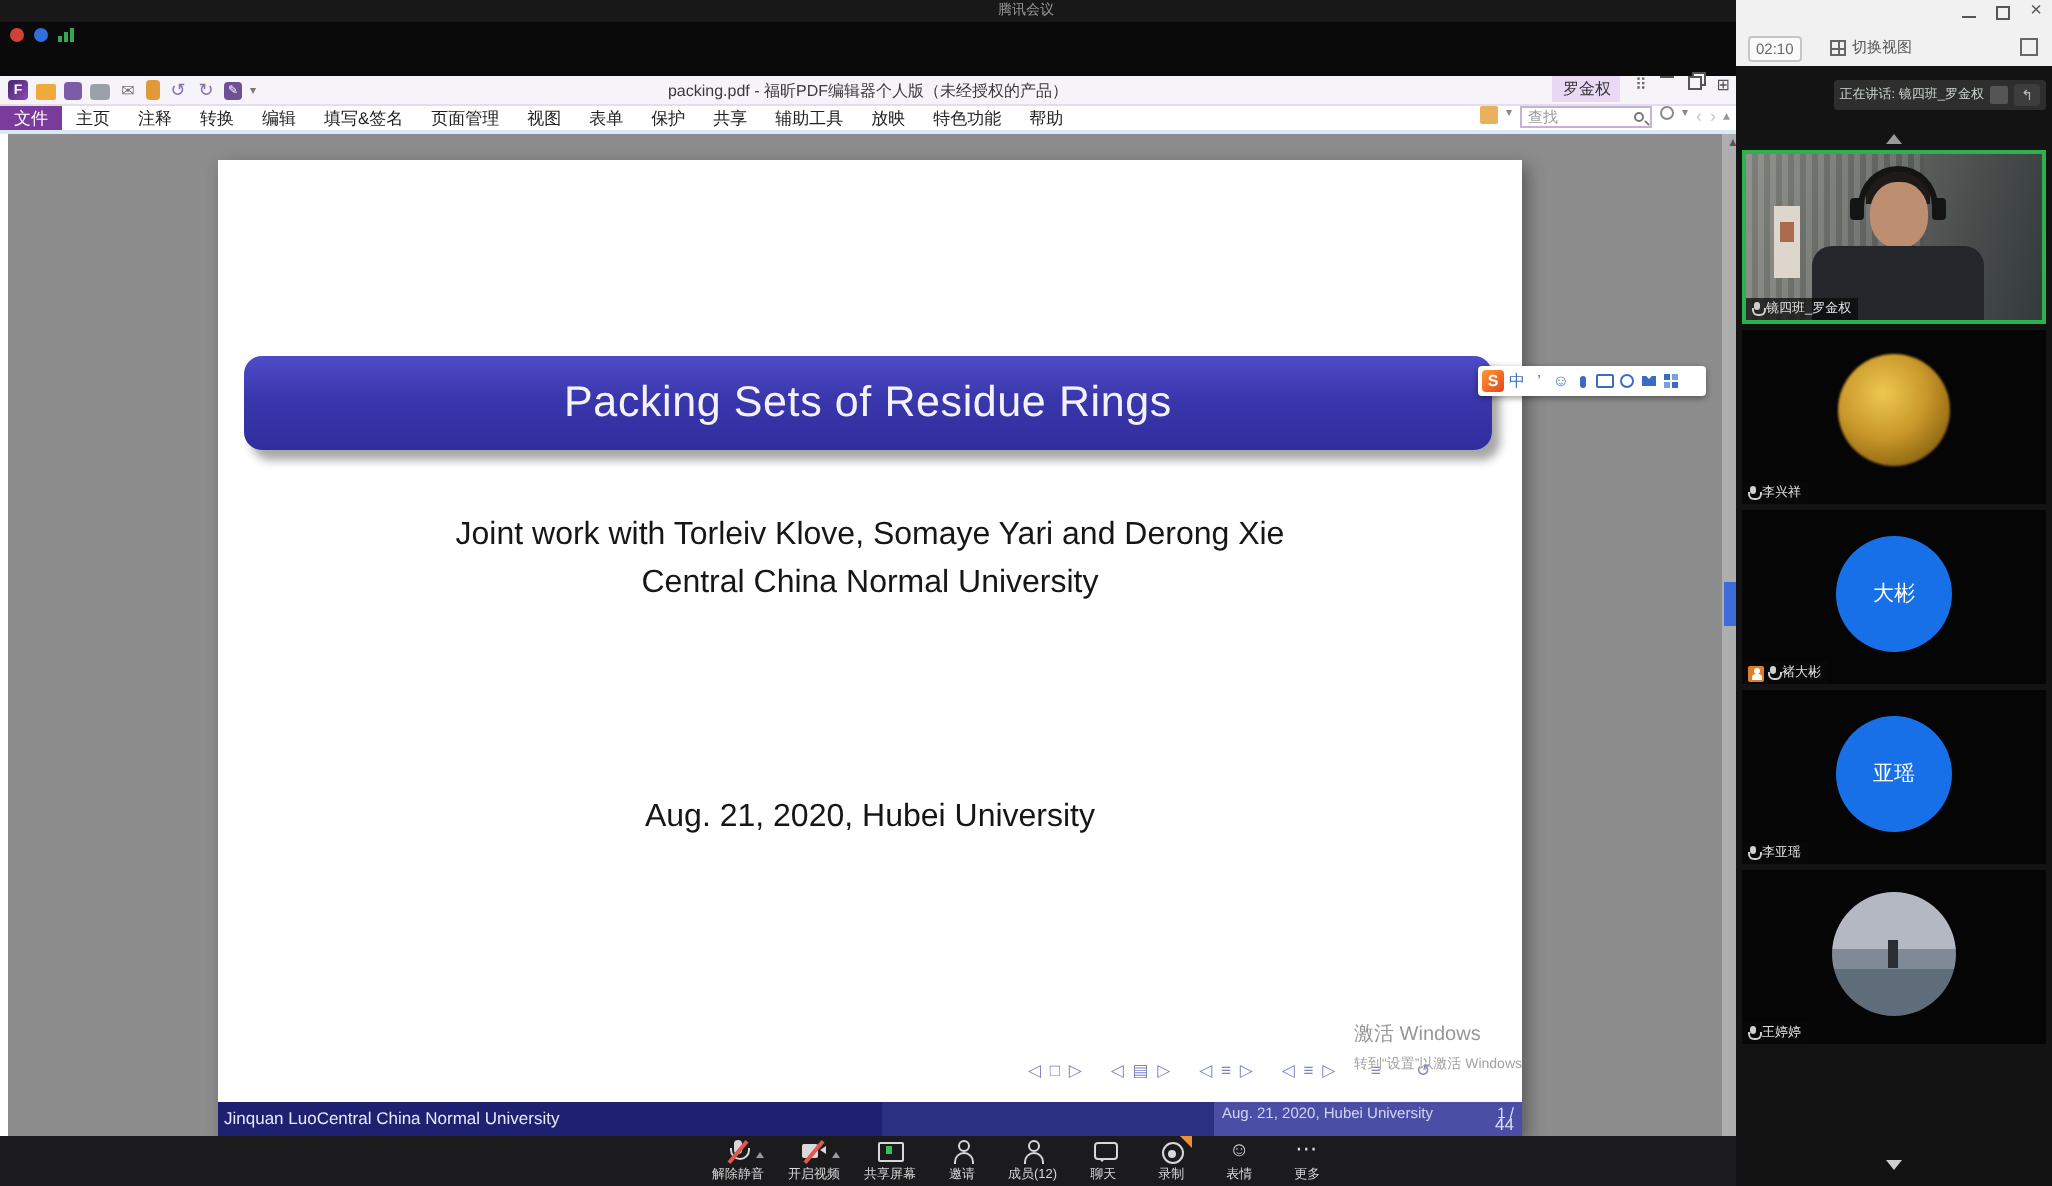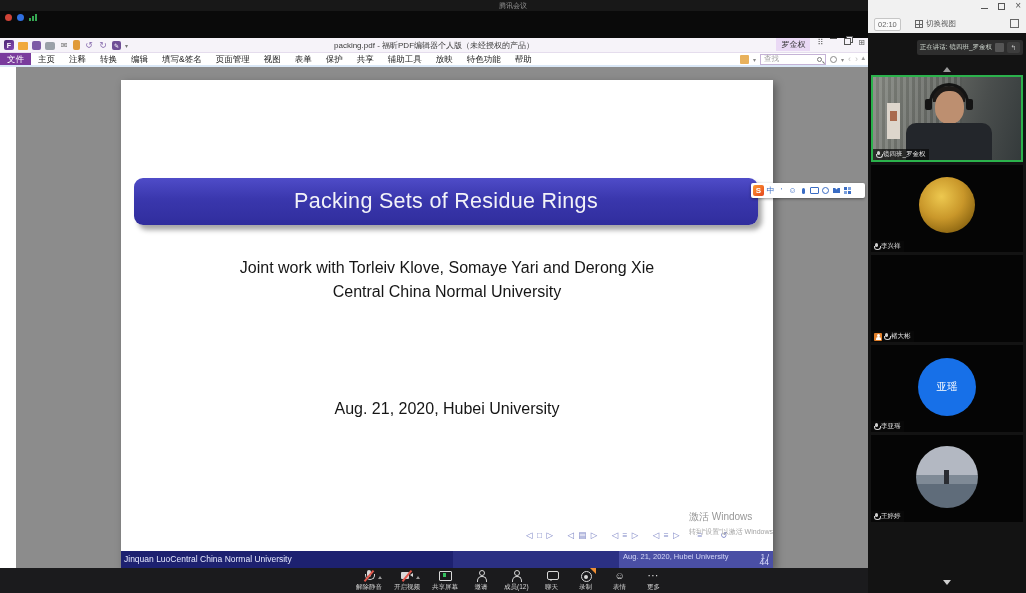"查找" .find-cluster { align-items: center -> flex-start }
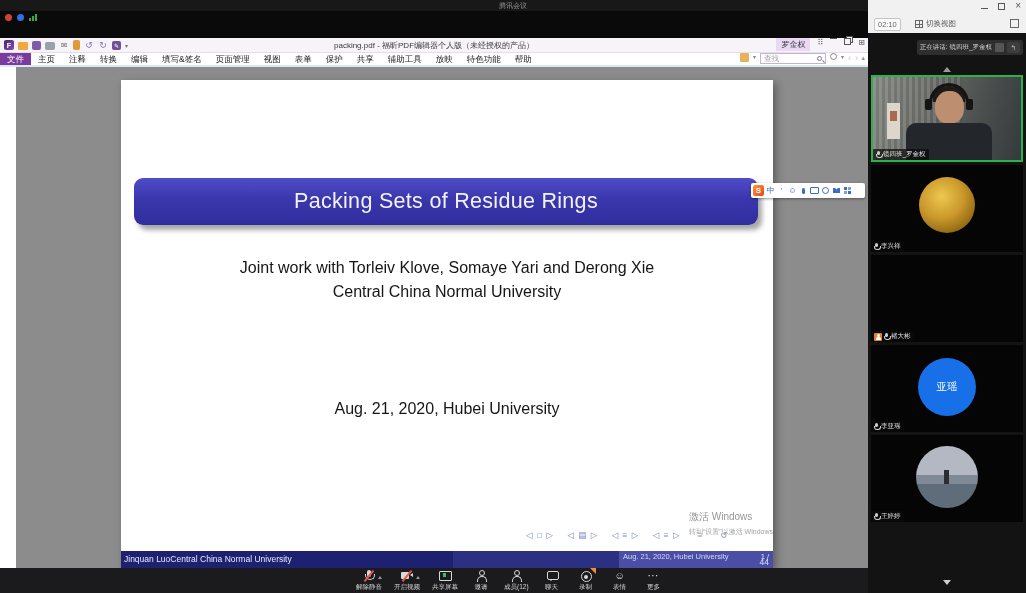"Packing Sets of Residue Rings" .docarea { left: 16px -> 4px }
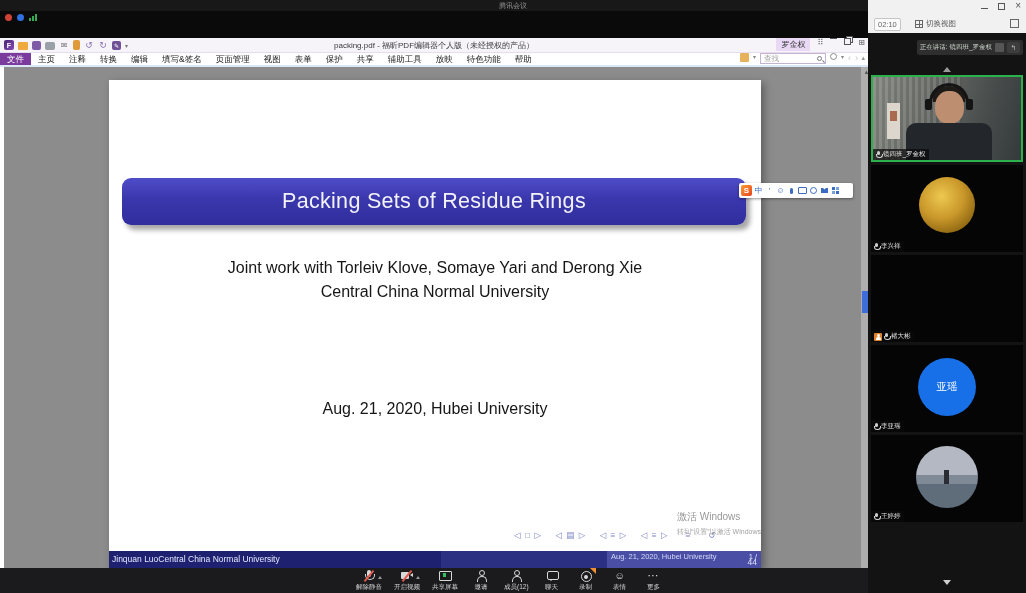"大彬" div.av-blue { html: none -> <div>大彬</div> }
